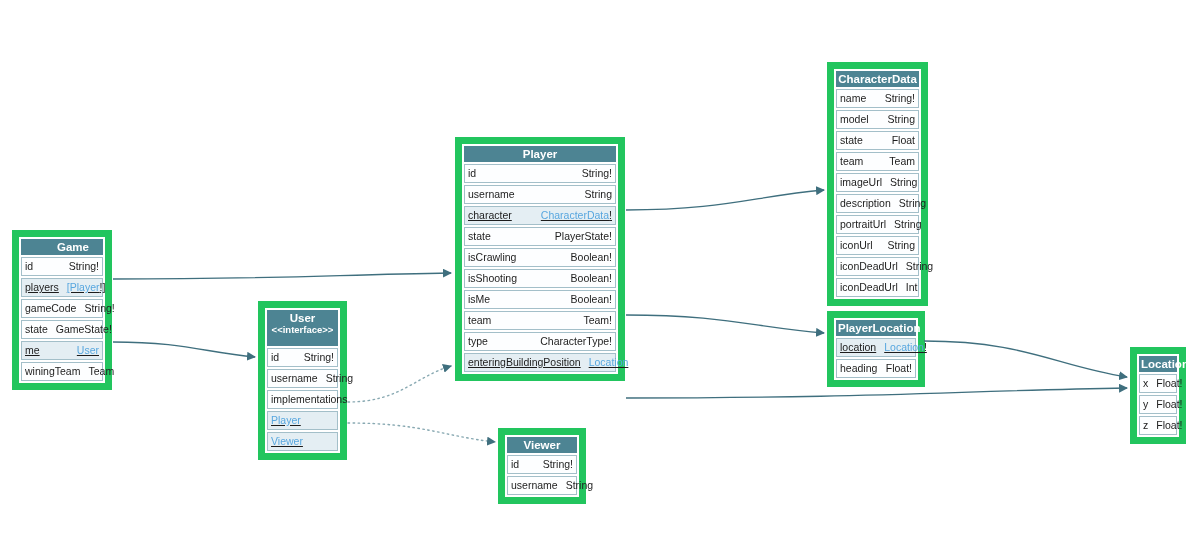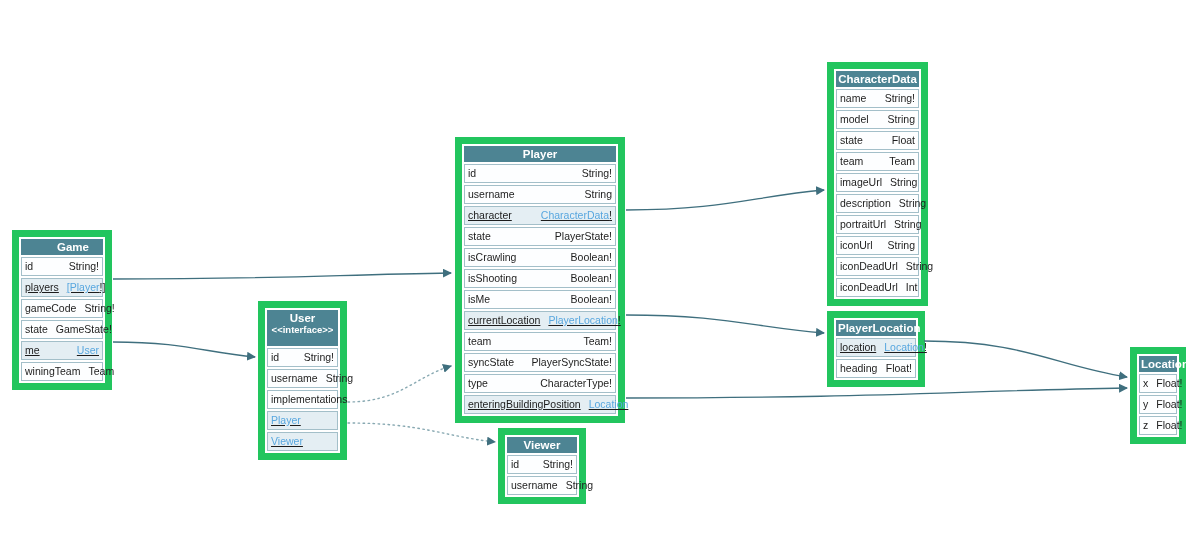"currentLocation" div.row { html: <div> <span>currentLocation</span> <span><span>PlayerLocation</span><span>!</span></span> </div> -> none }
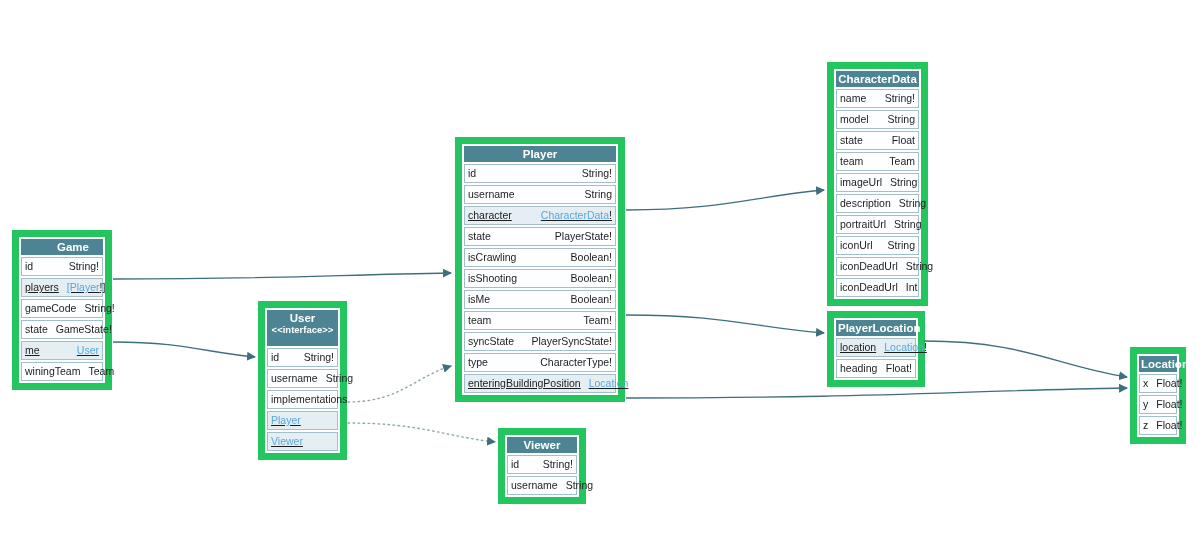"syncState" div.row { html: <div> <span>syncState</span> <span><span>PlayerSyncState!</span></span> </div> -> none }
